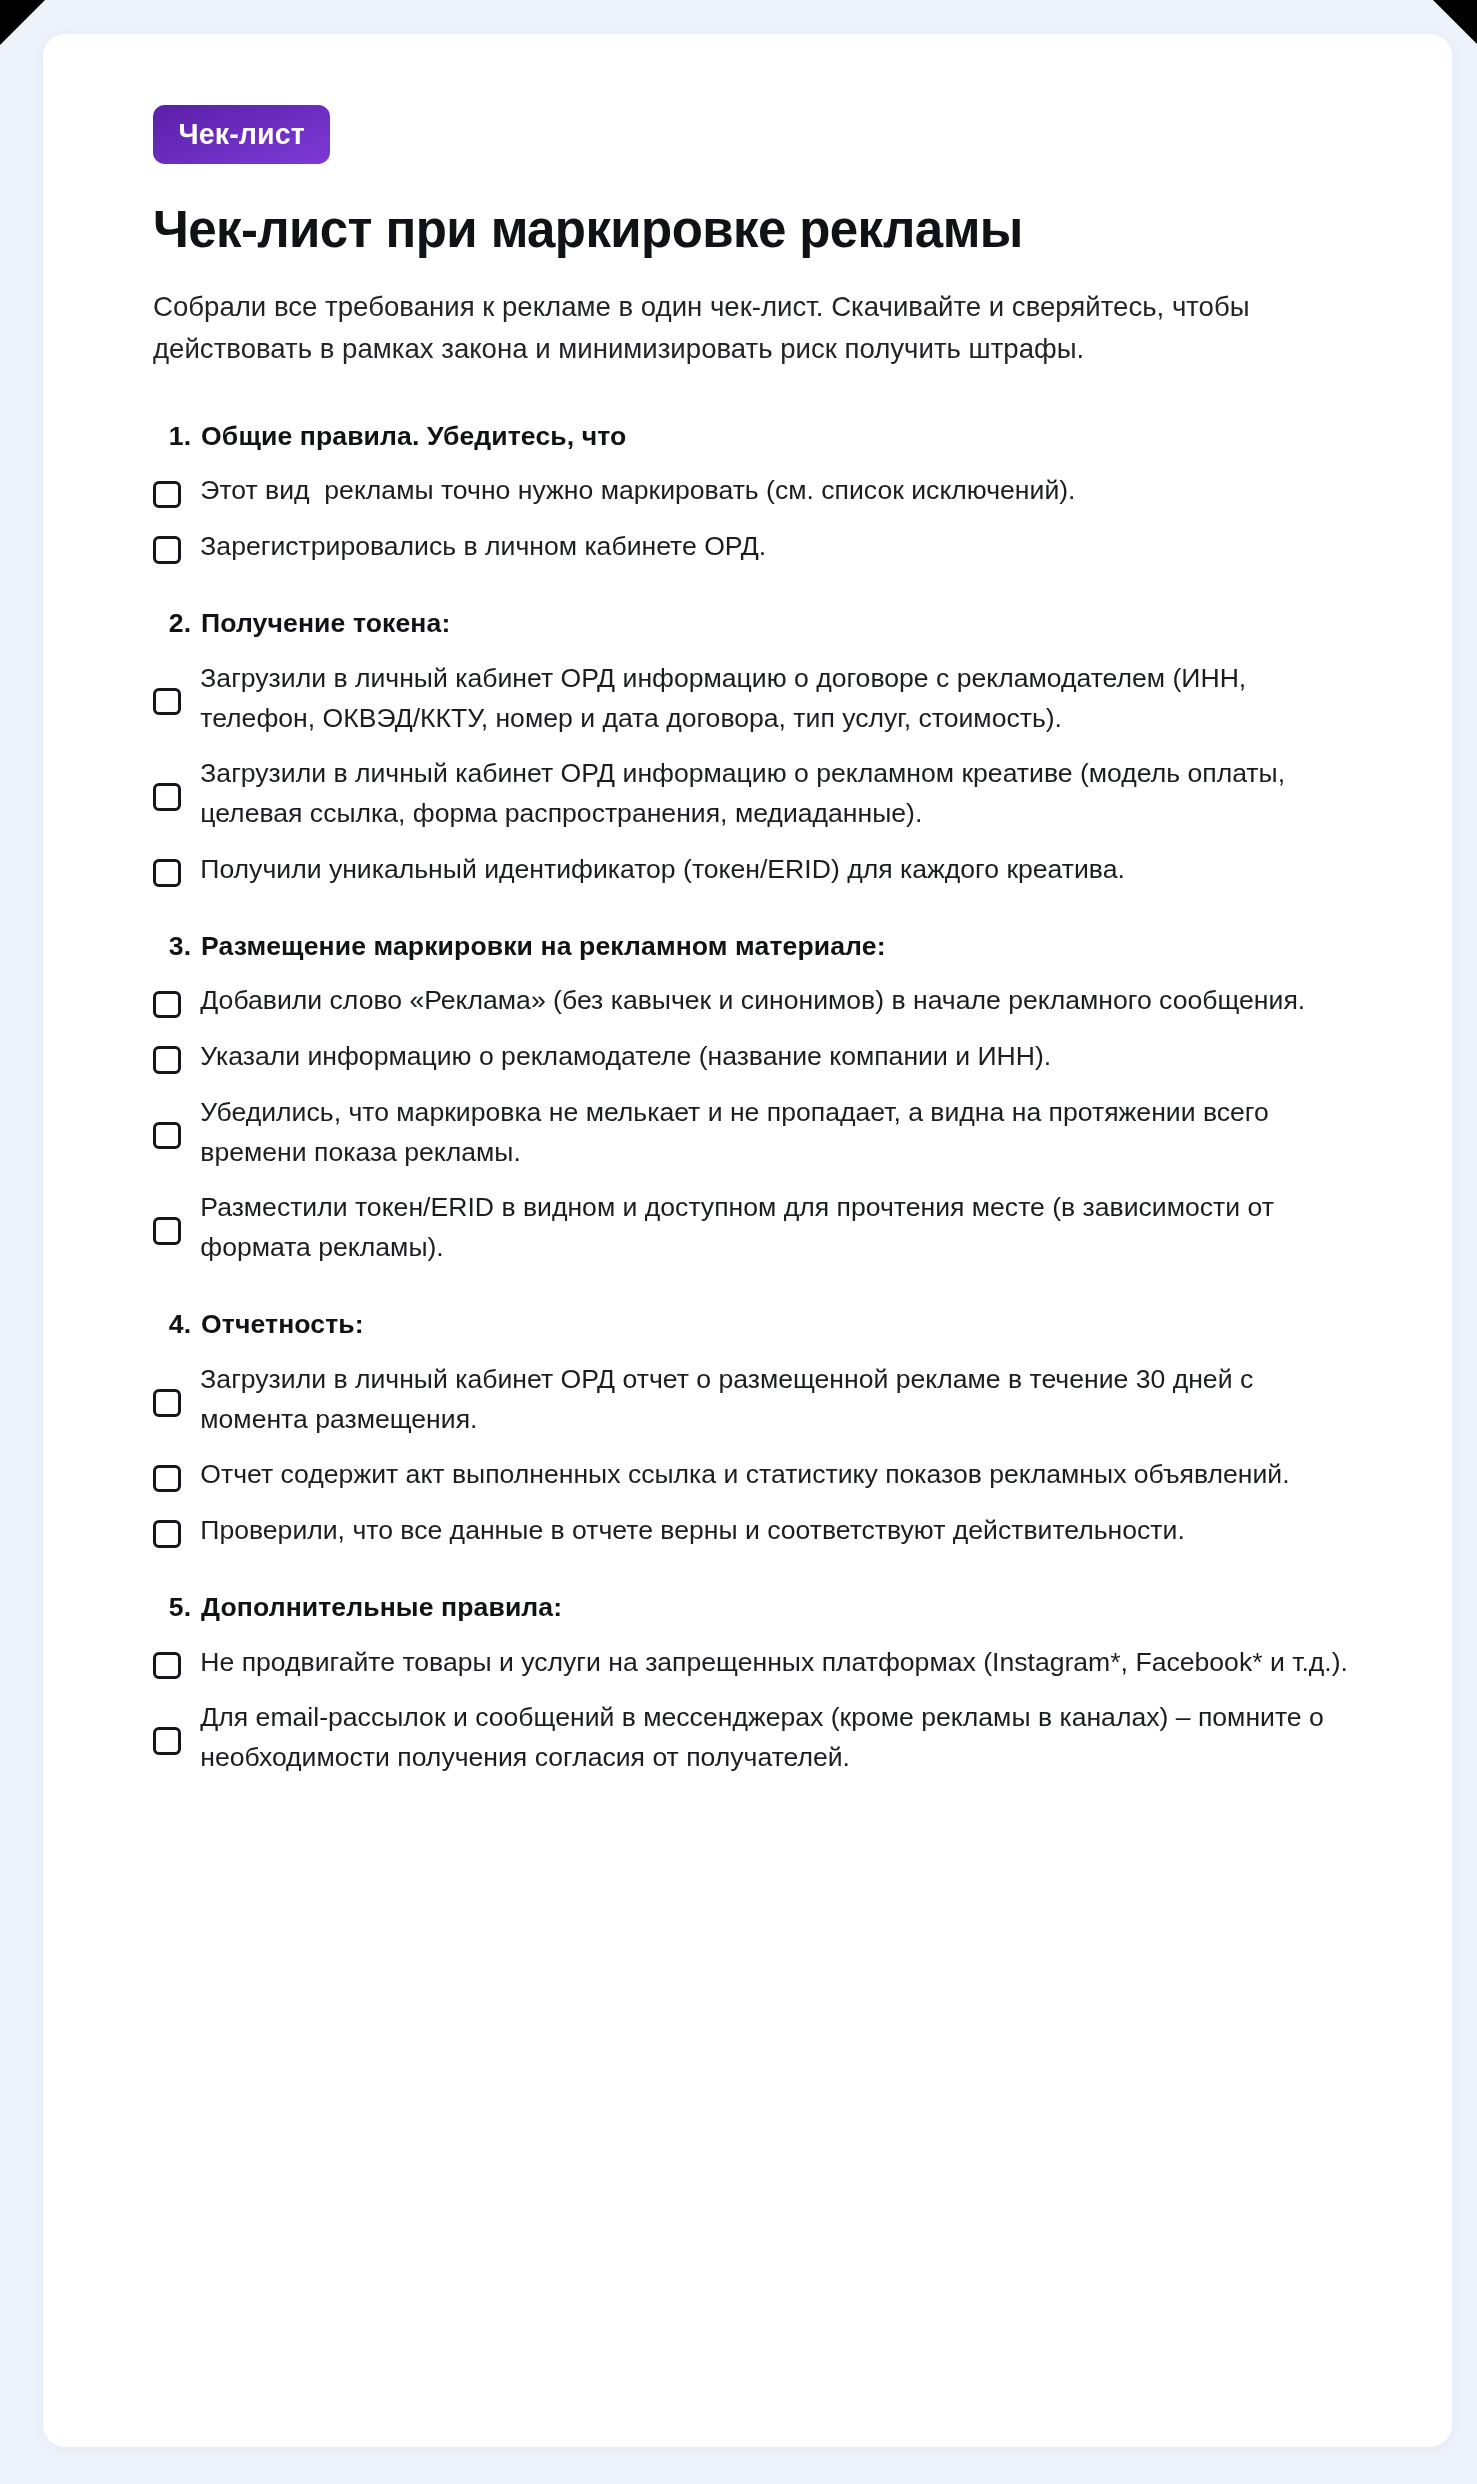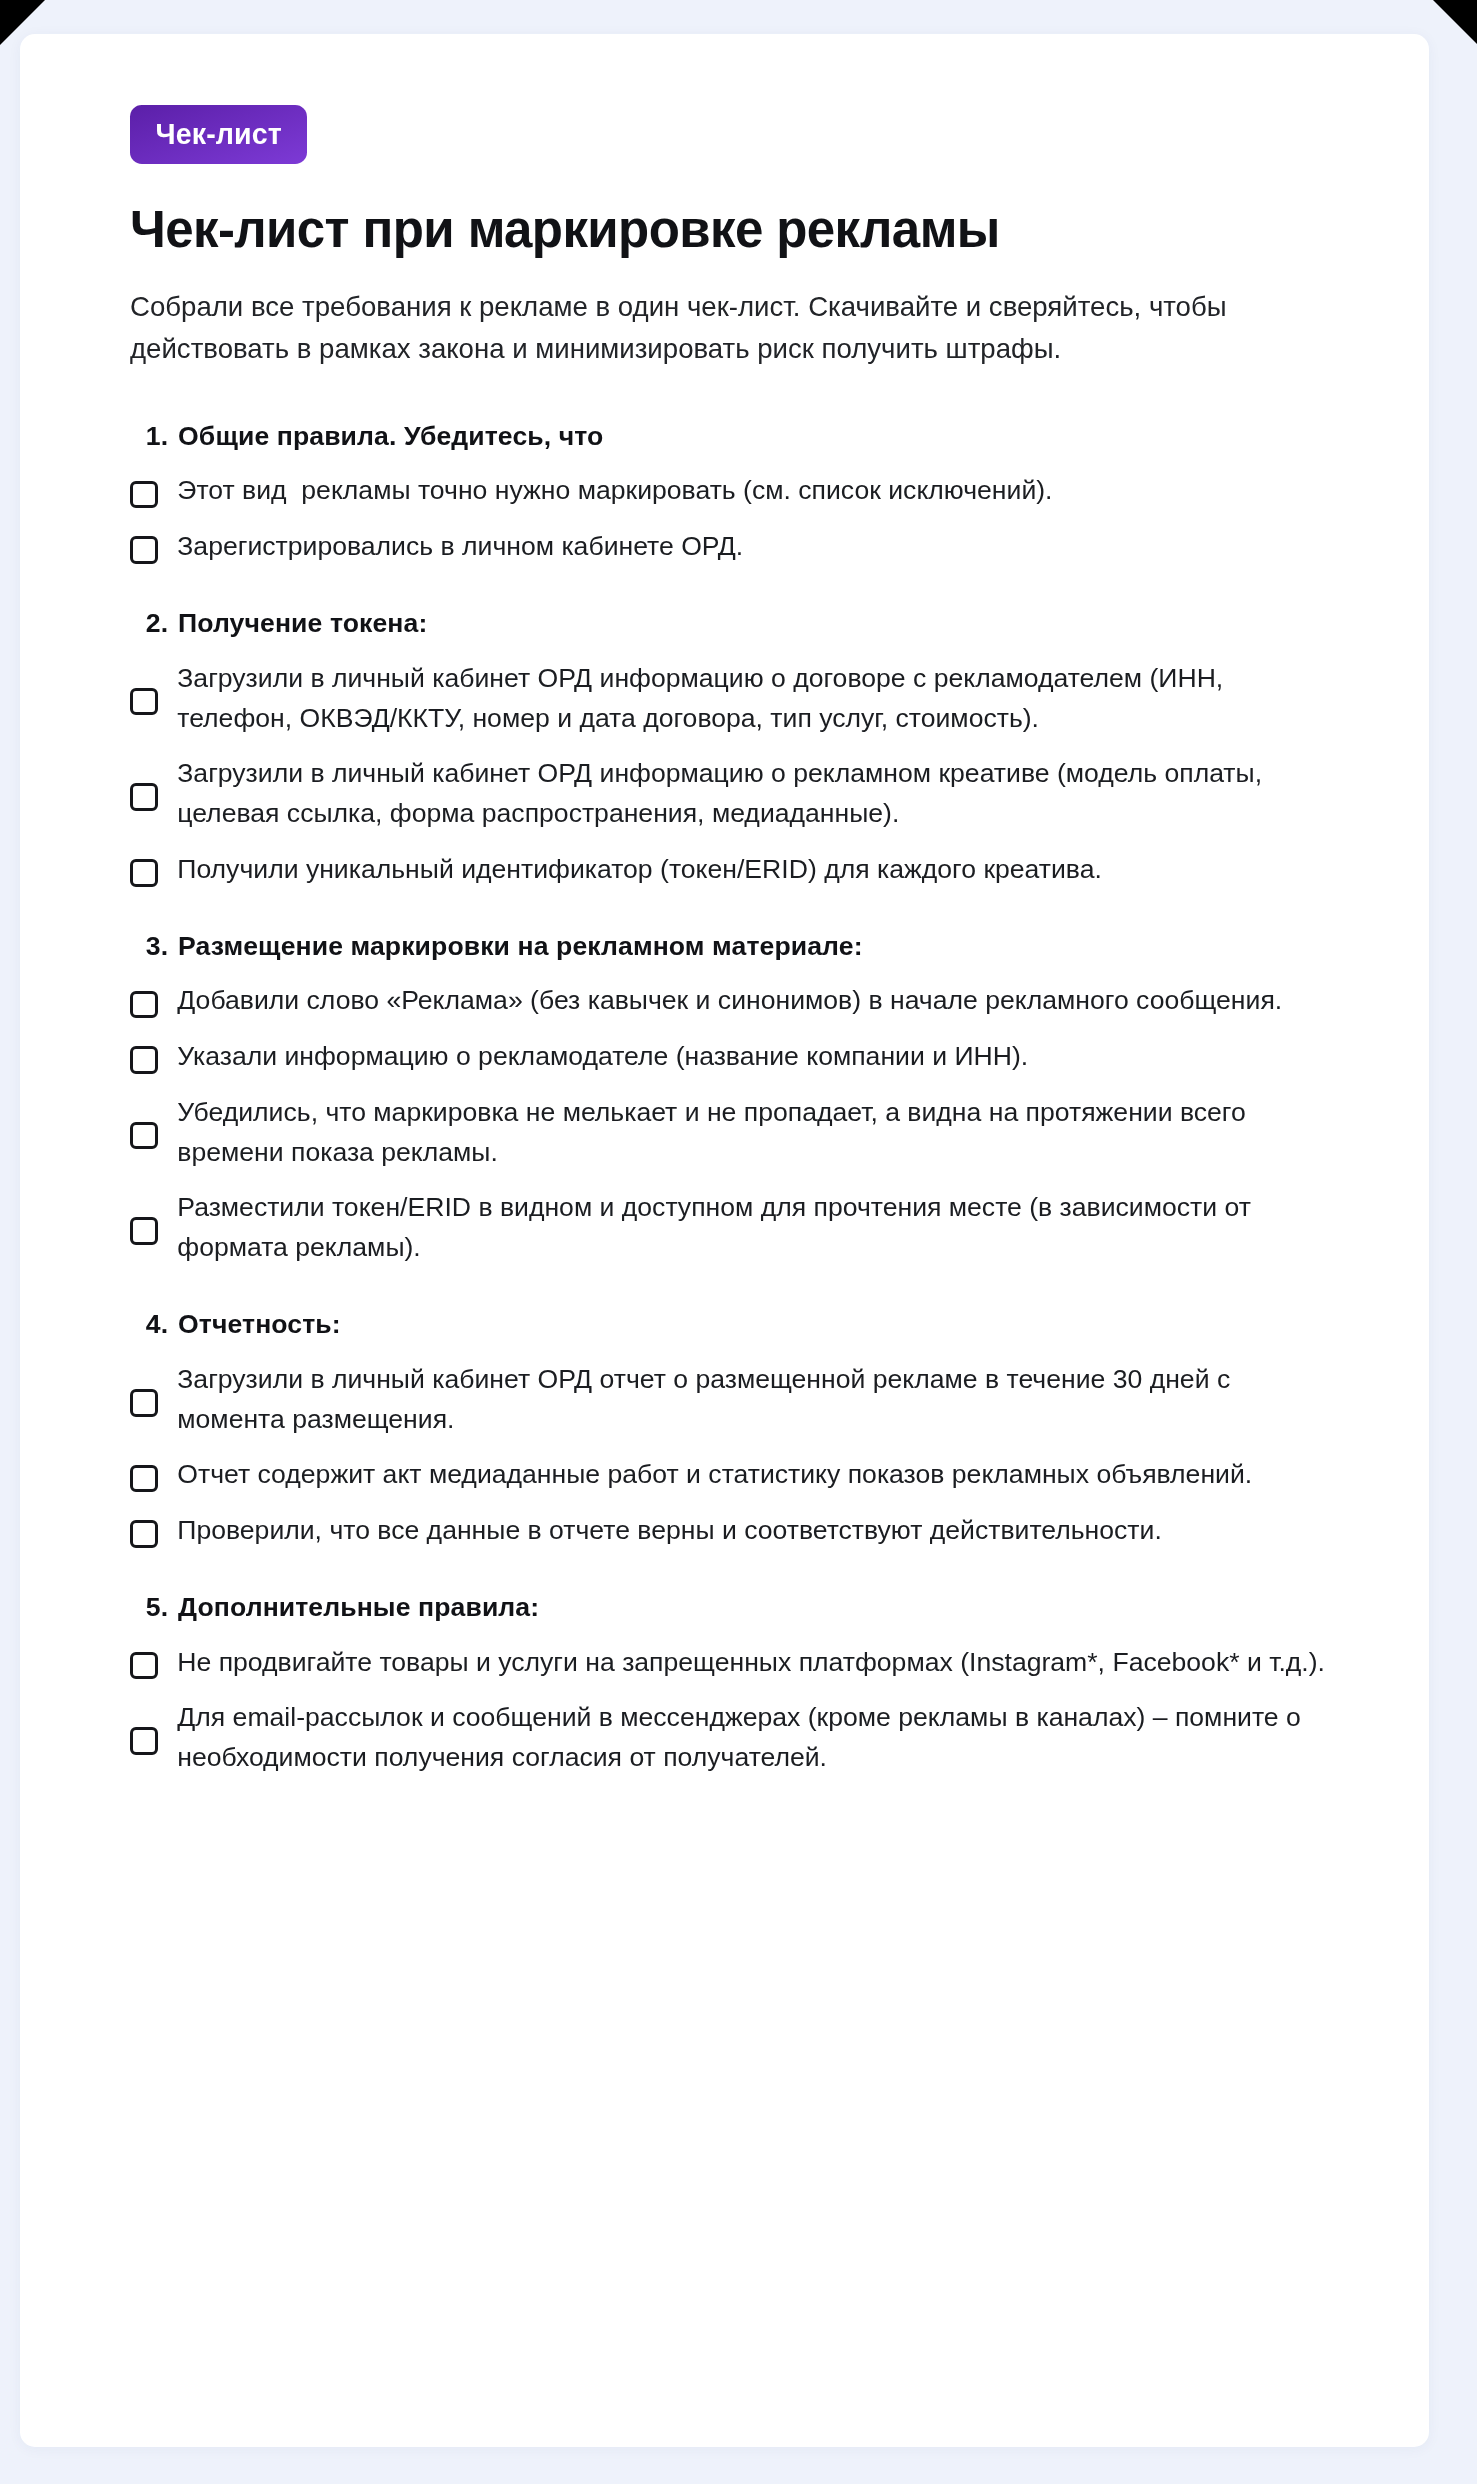"Чек-лист" .page-card { border-radius: 15px -> 22px; left: 20px -> 43px }
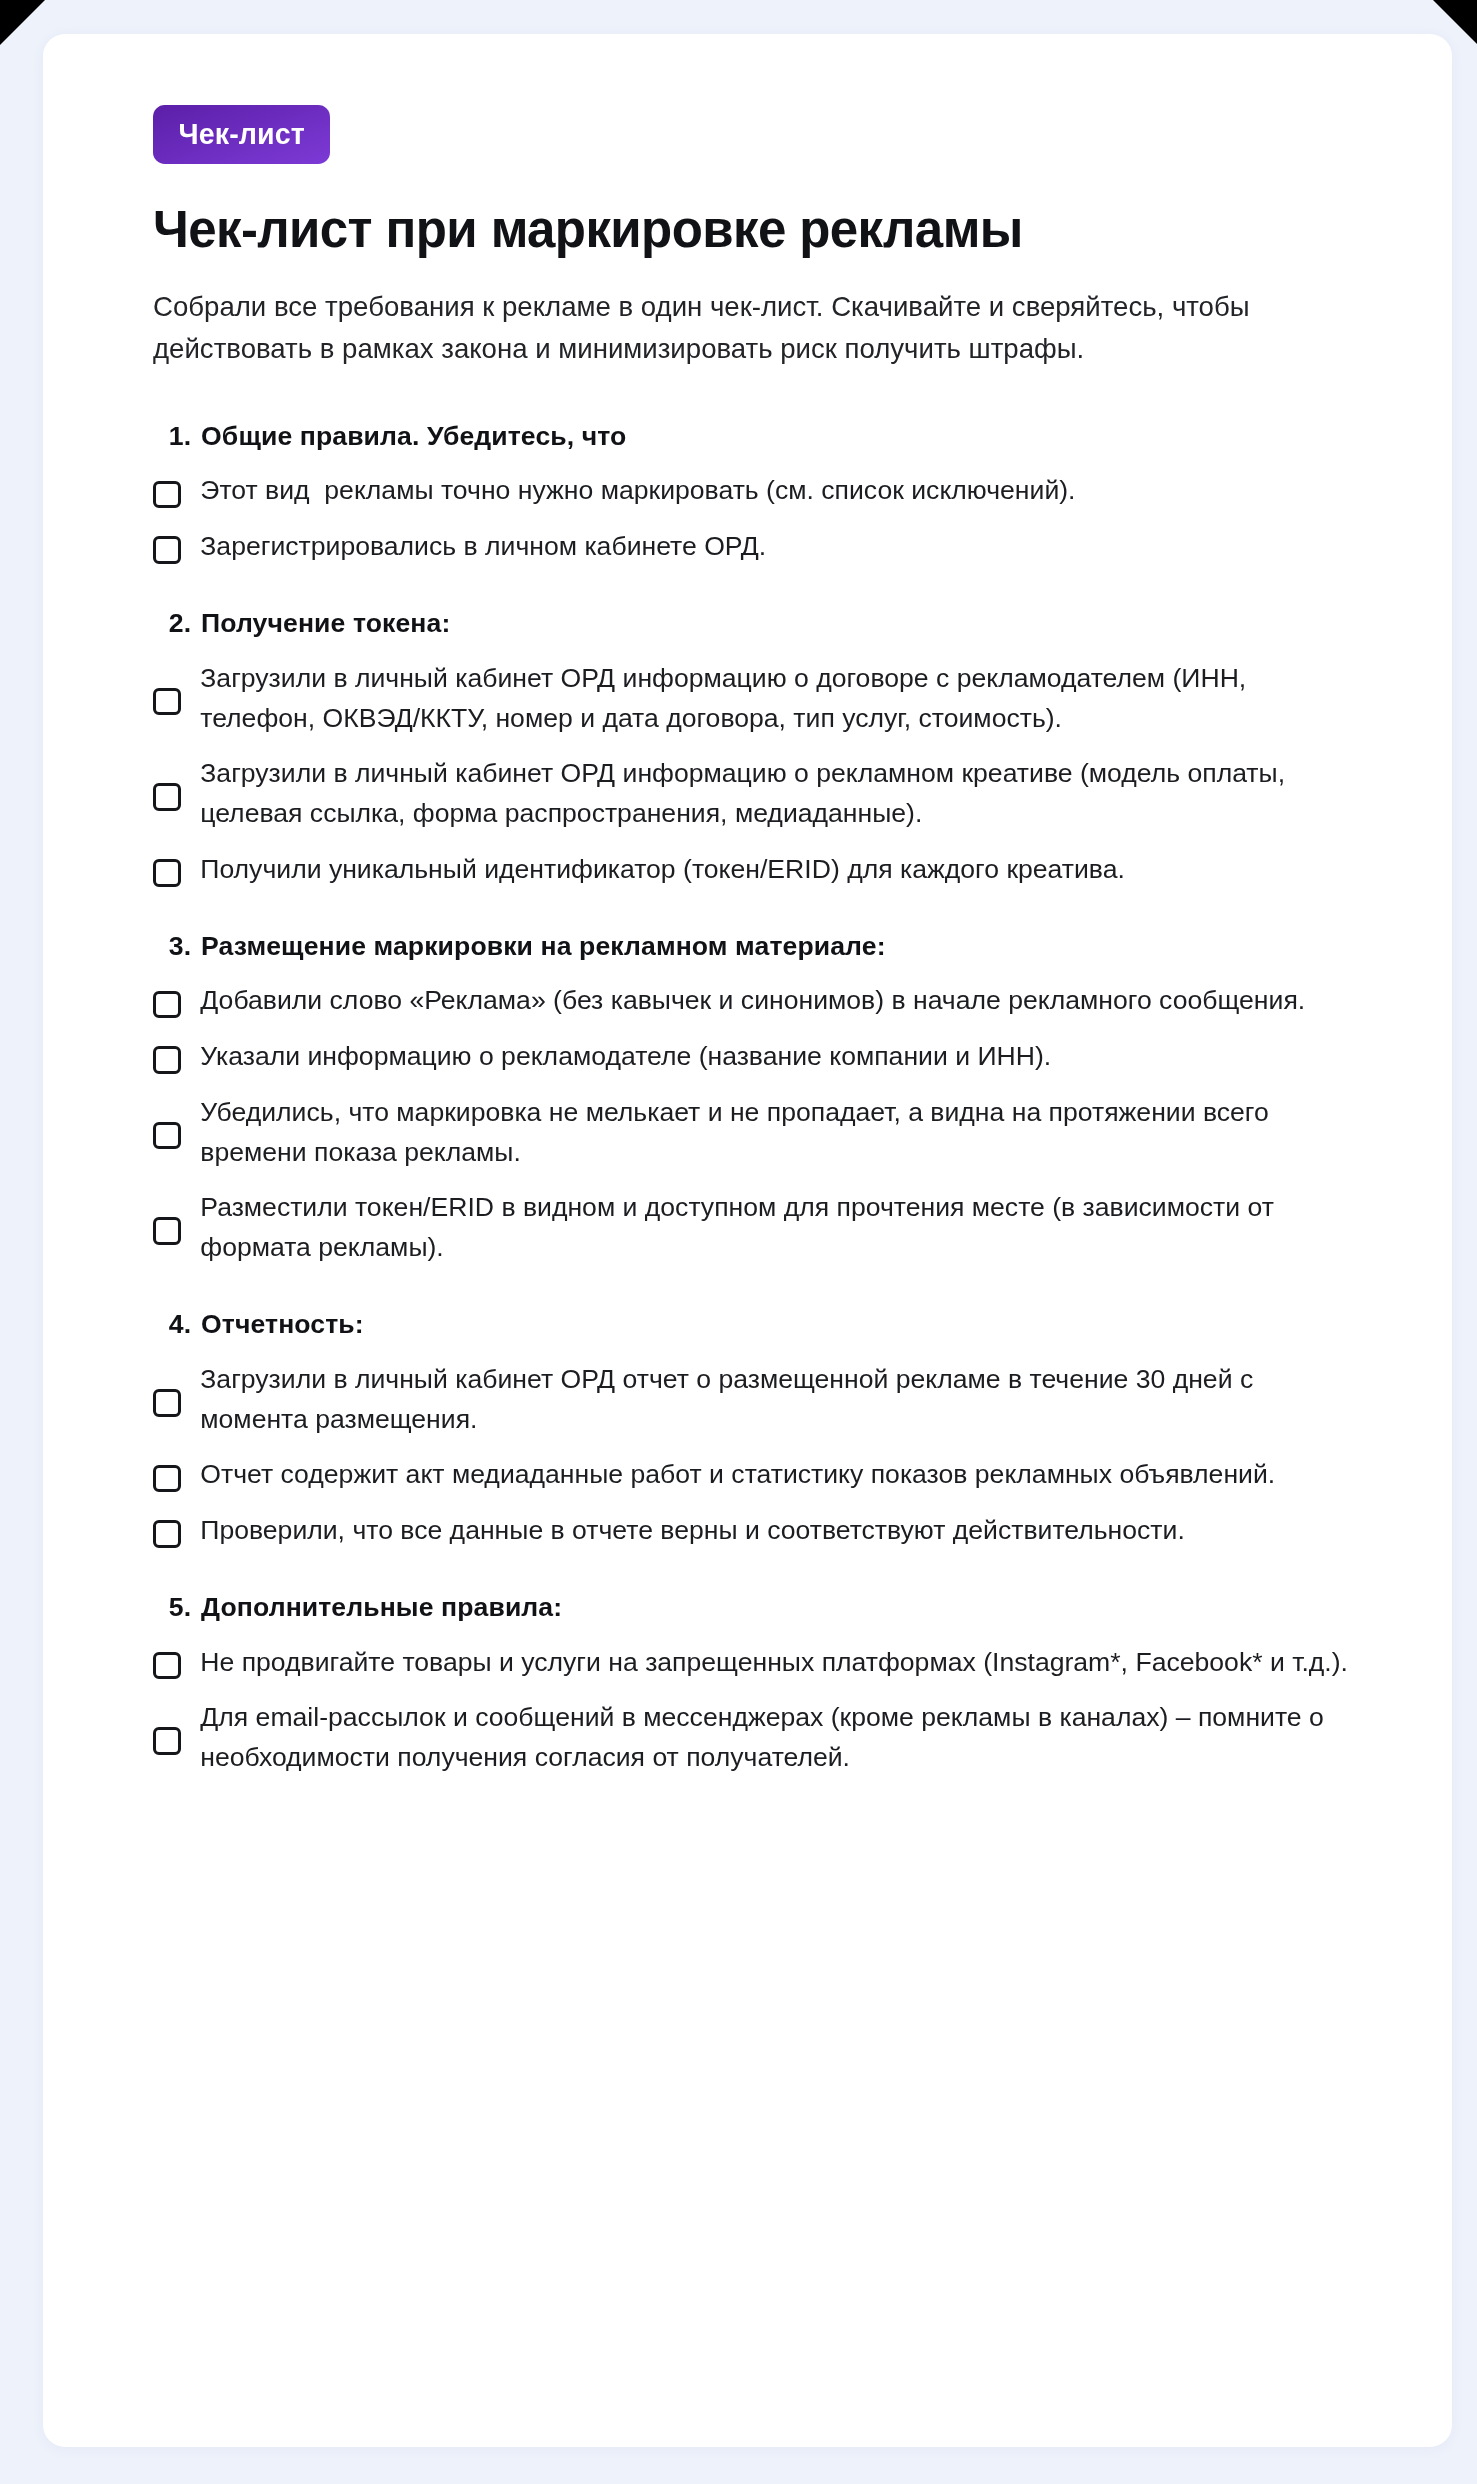"Отчет содержит акт медиаданные работ" span.check-label { text: медиаданные работ -> выполненных ссылка }
